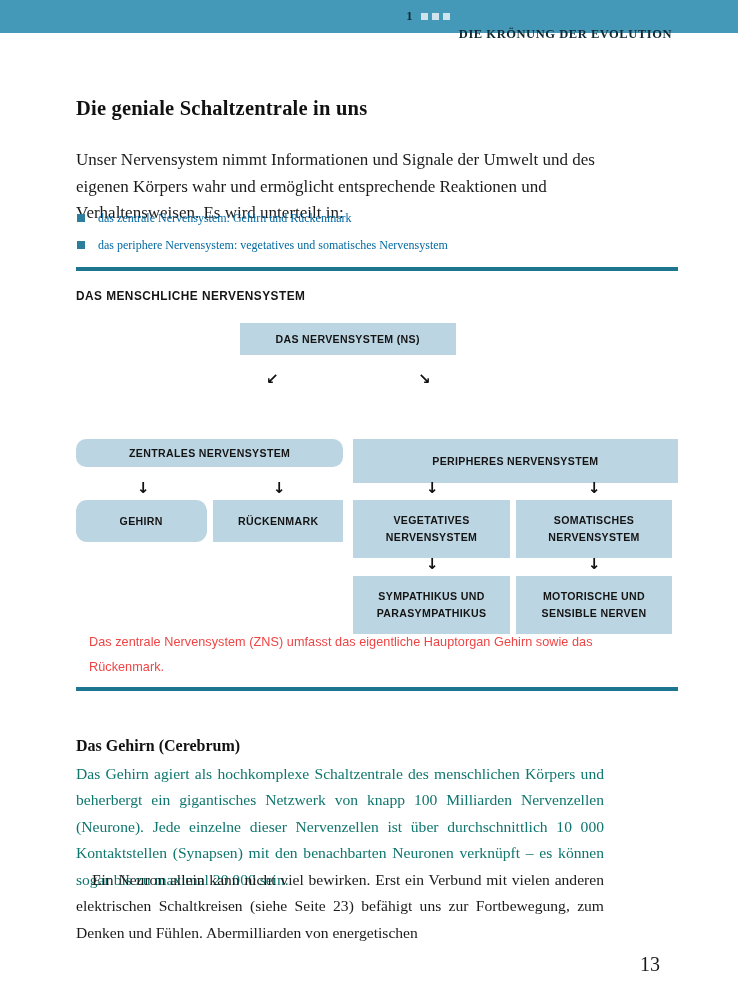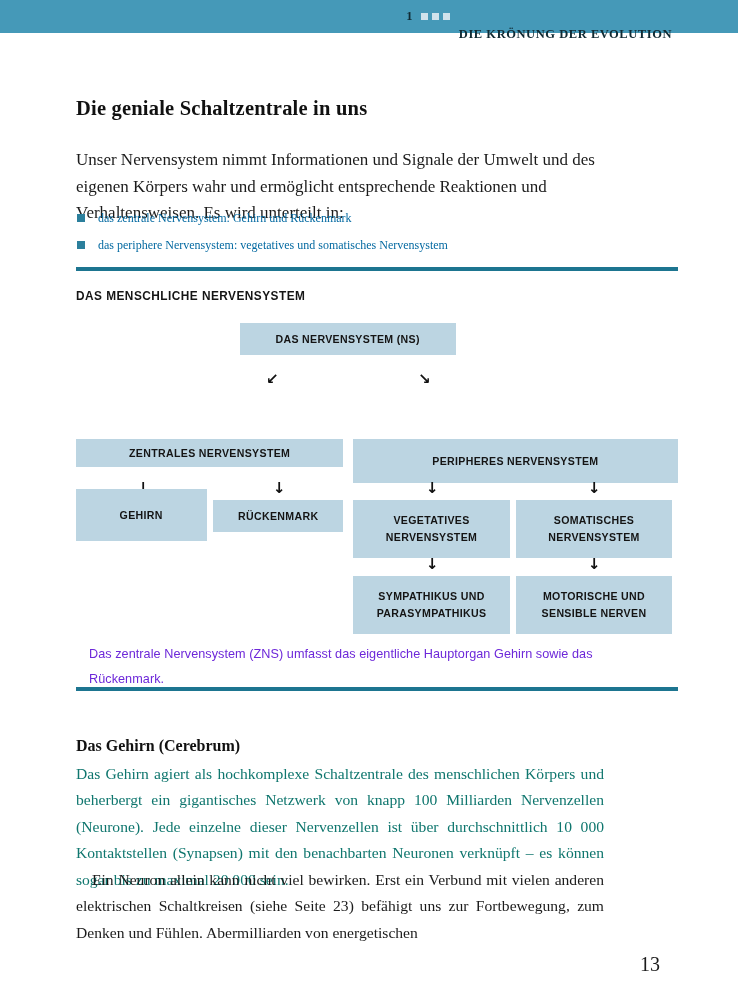"ZENTRALES NERVENSYSTEM" .n-zns { border-radius: none -> 10px }
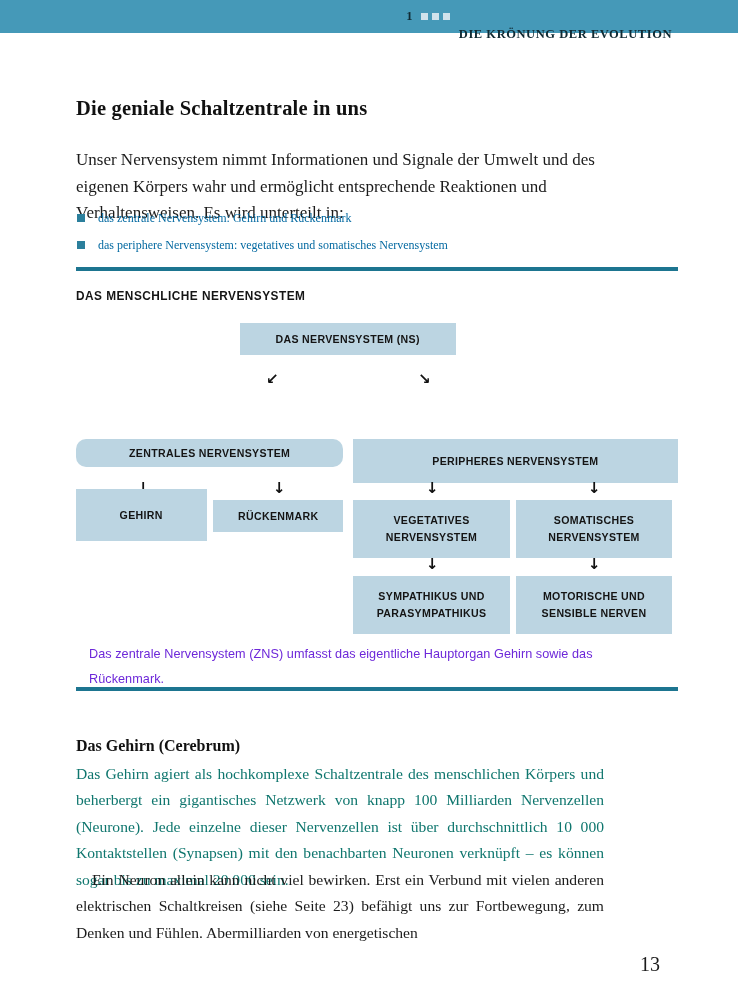"GEHIRN" .n-gehirn { border-radius: none -> 11px; height: 52px -> 42px; top: 166px -> 177px }
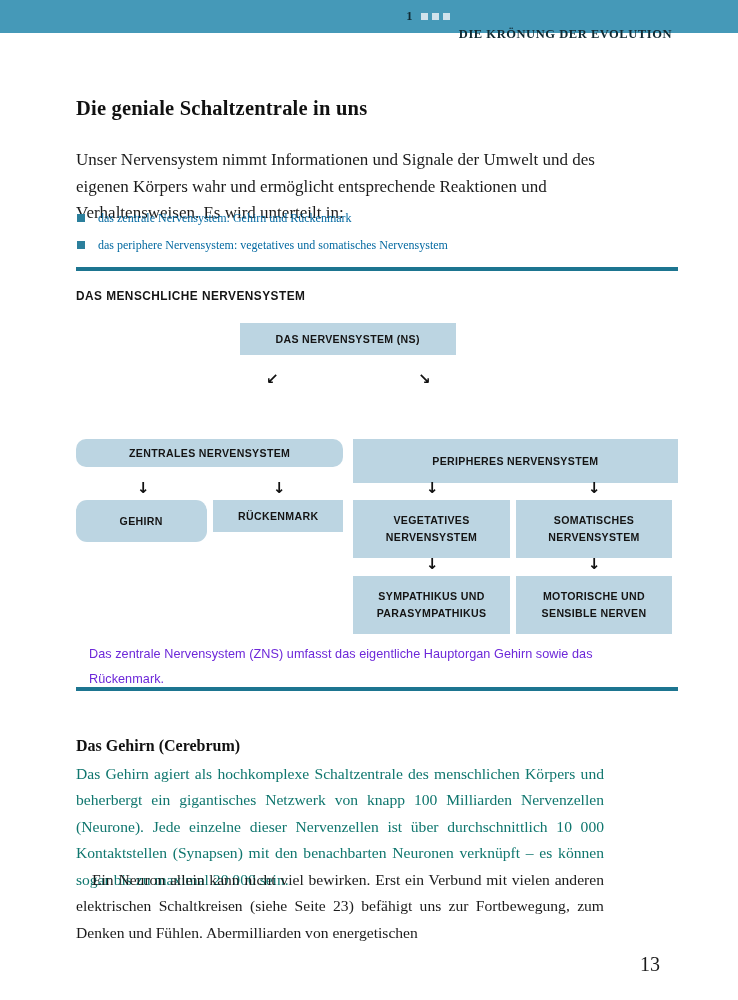"RÜCKENMARK" .n-rueck { height: 32px -> 42px }
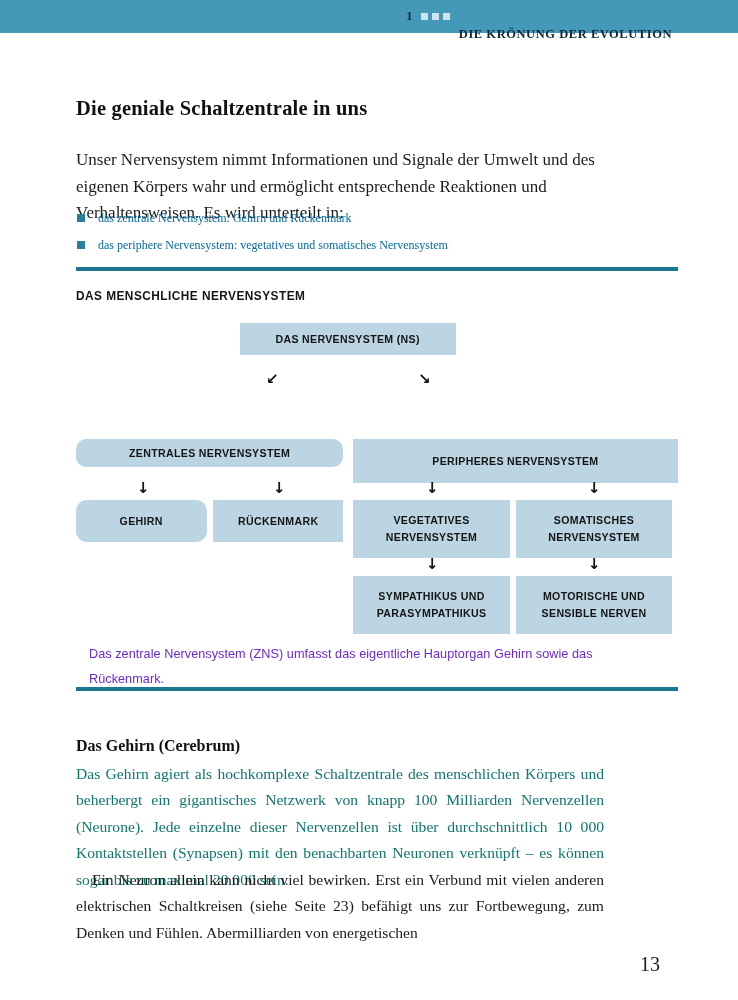"Das zentrale Nervensystem (ZNS) umfasst" .caption { color: #6d28d9 -> #ef4444; margin-top: 12px -> none }
